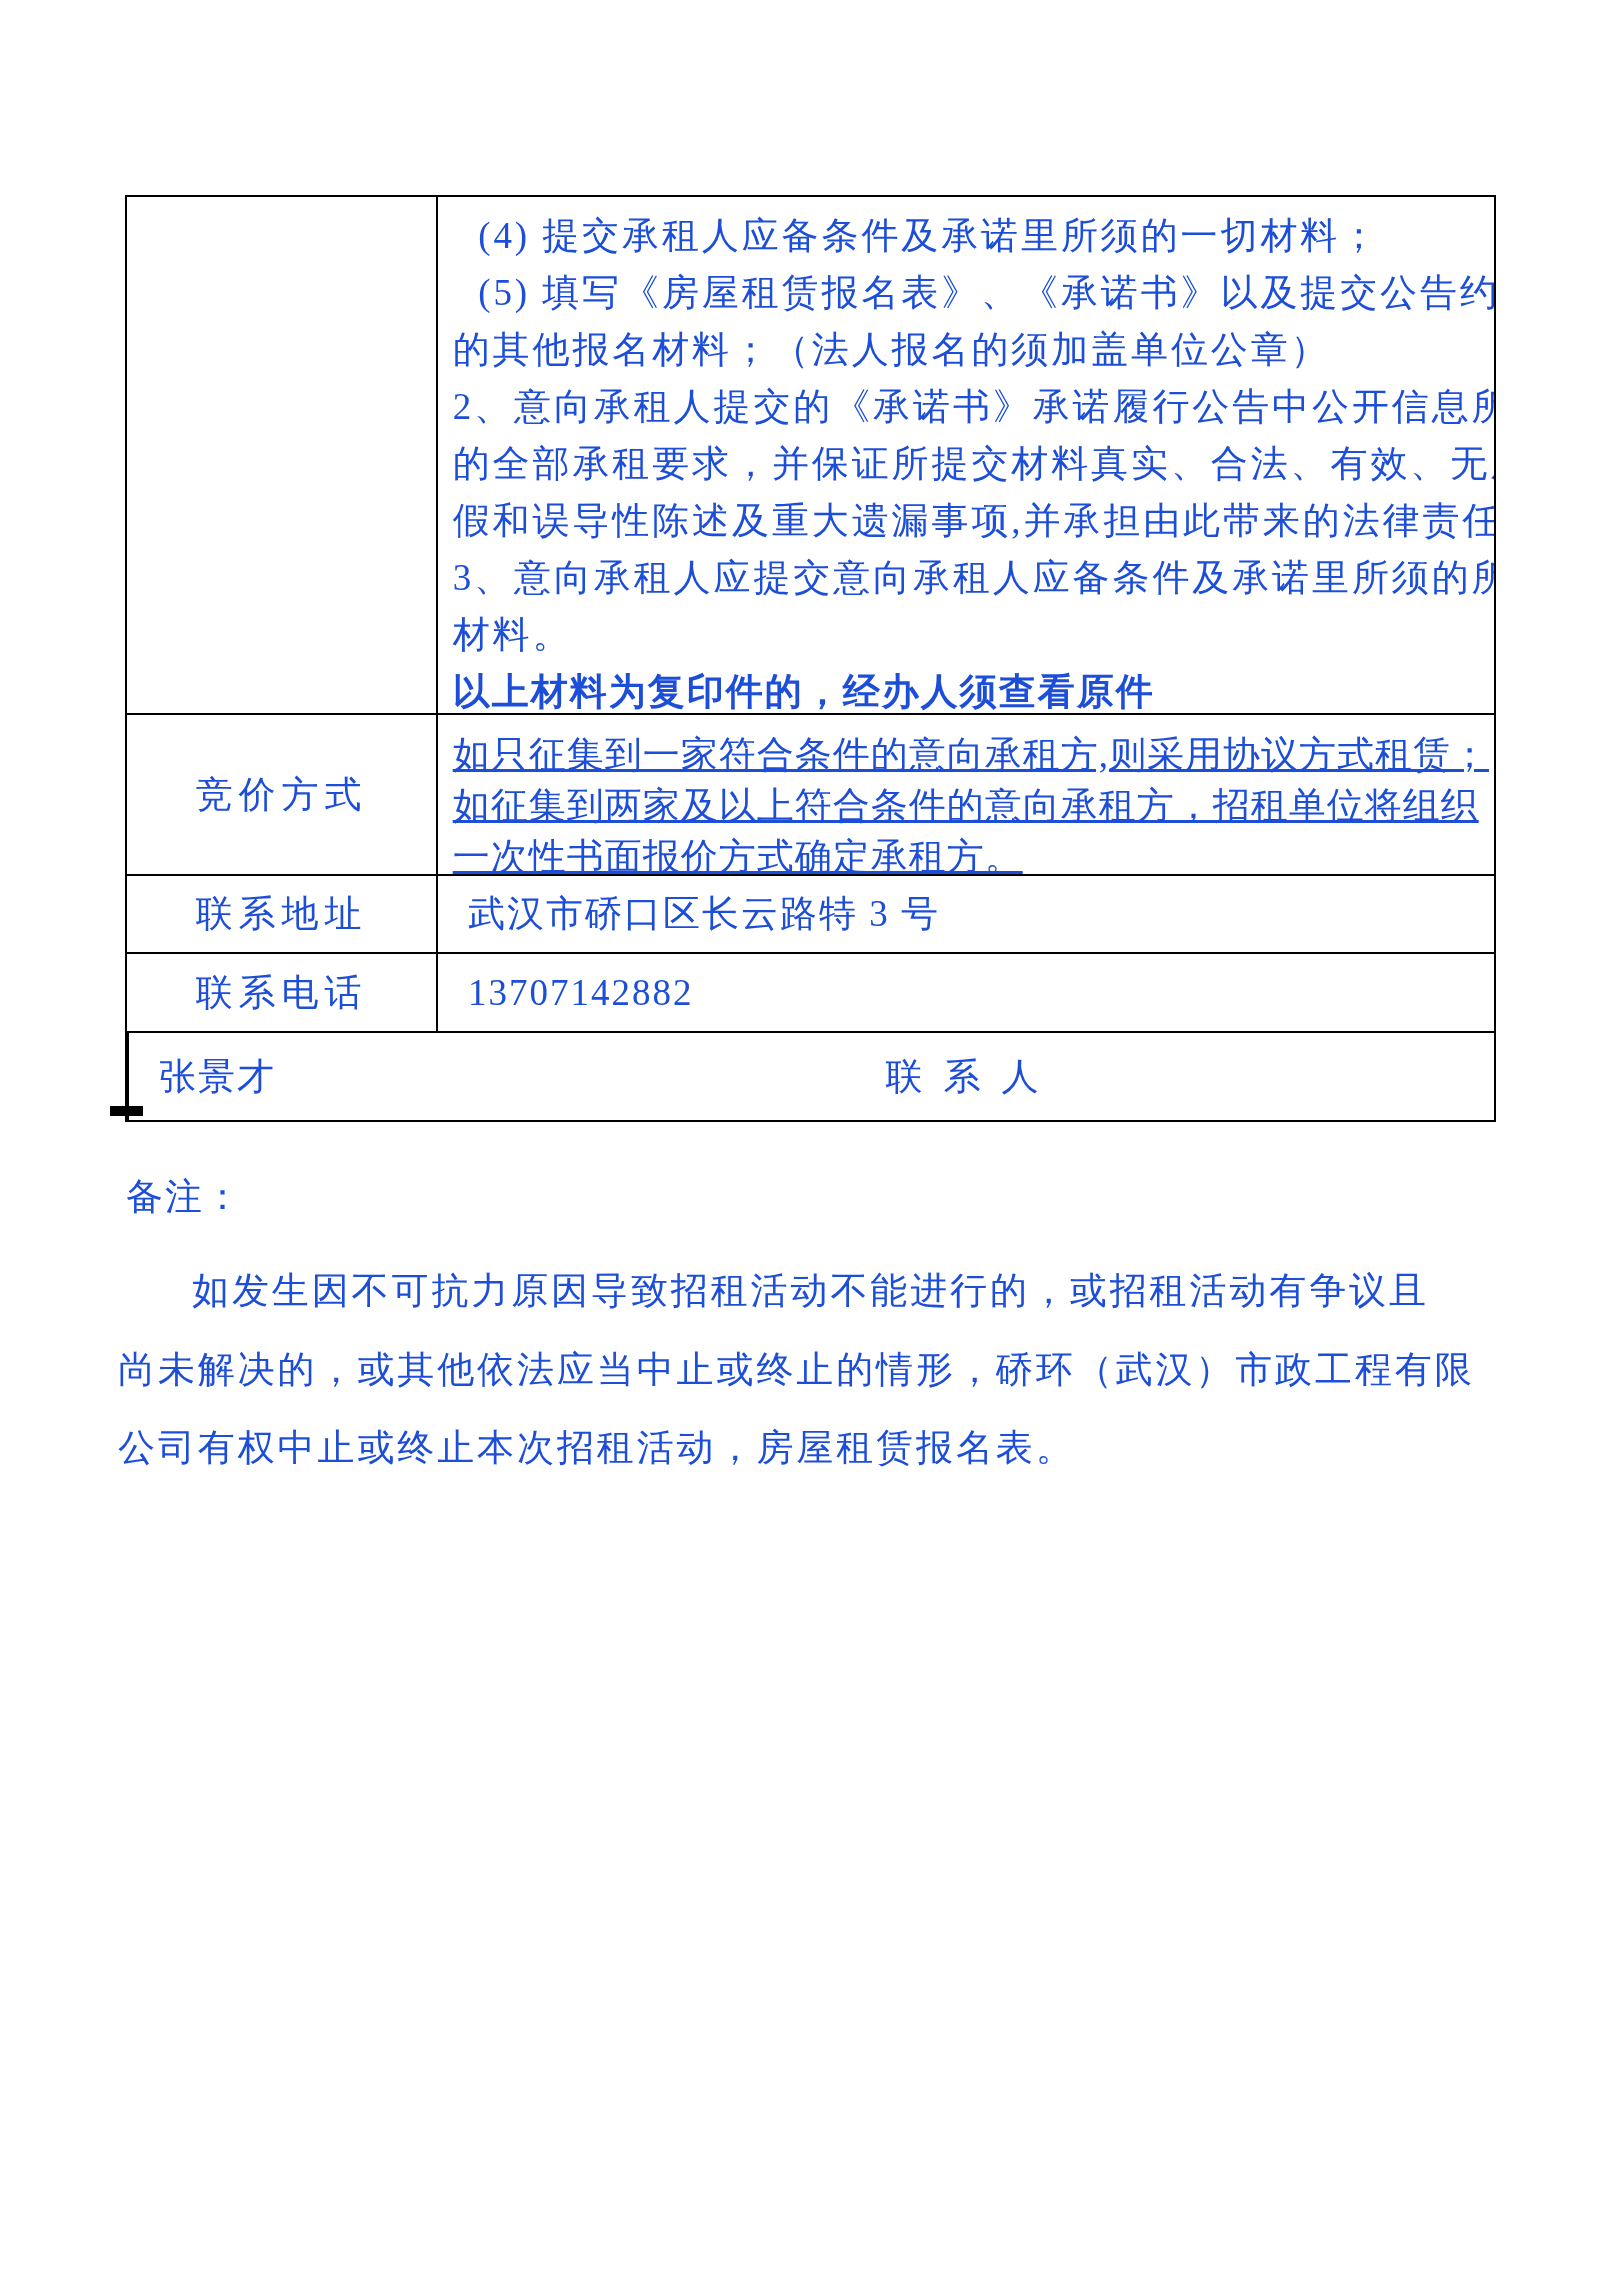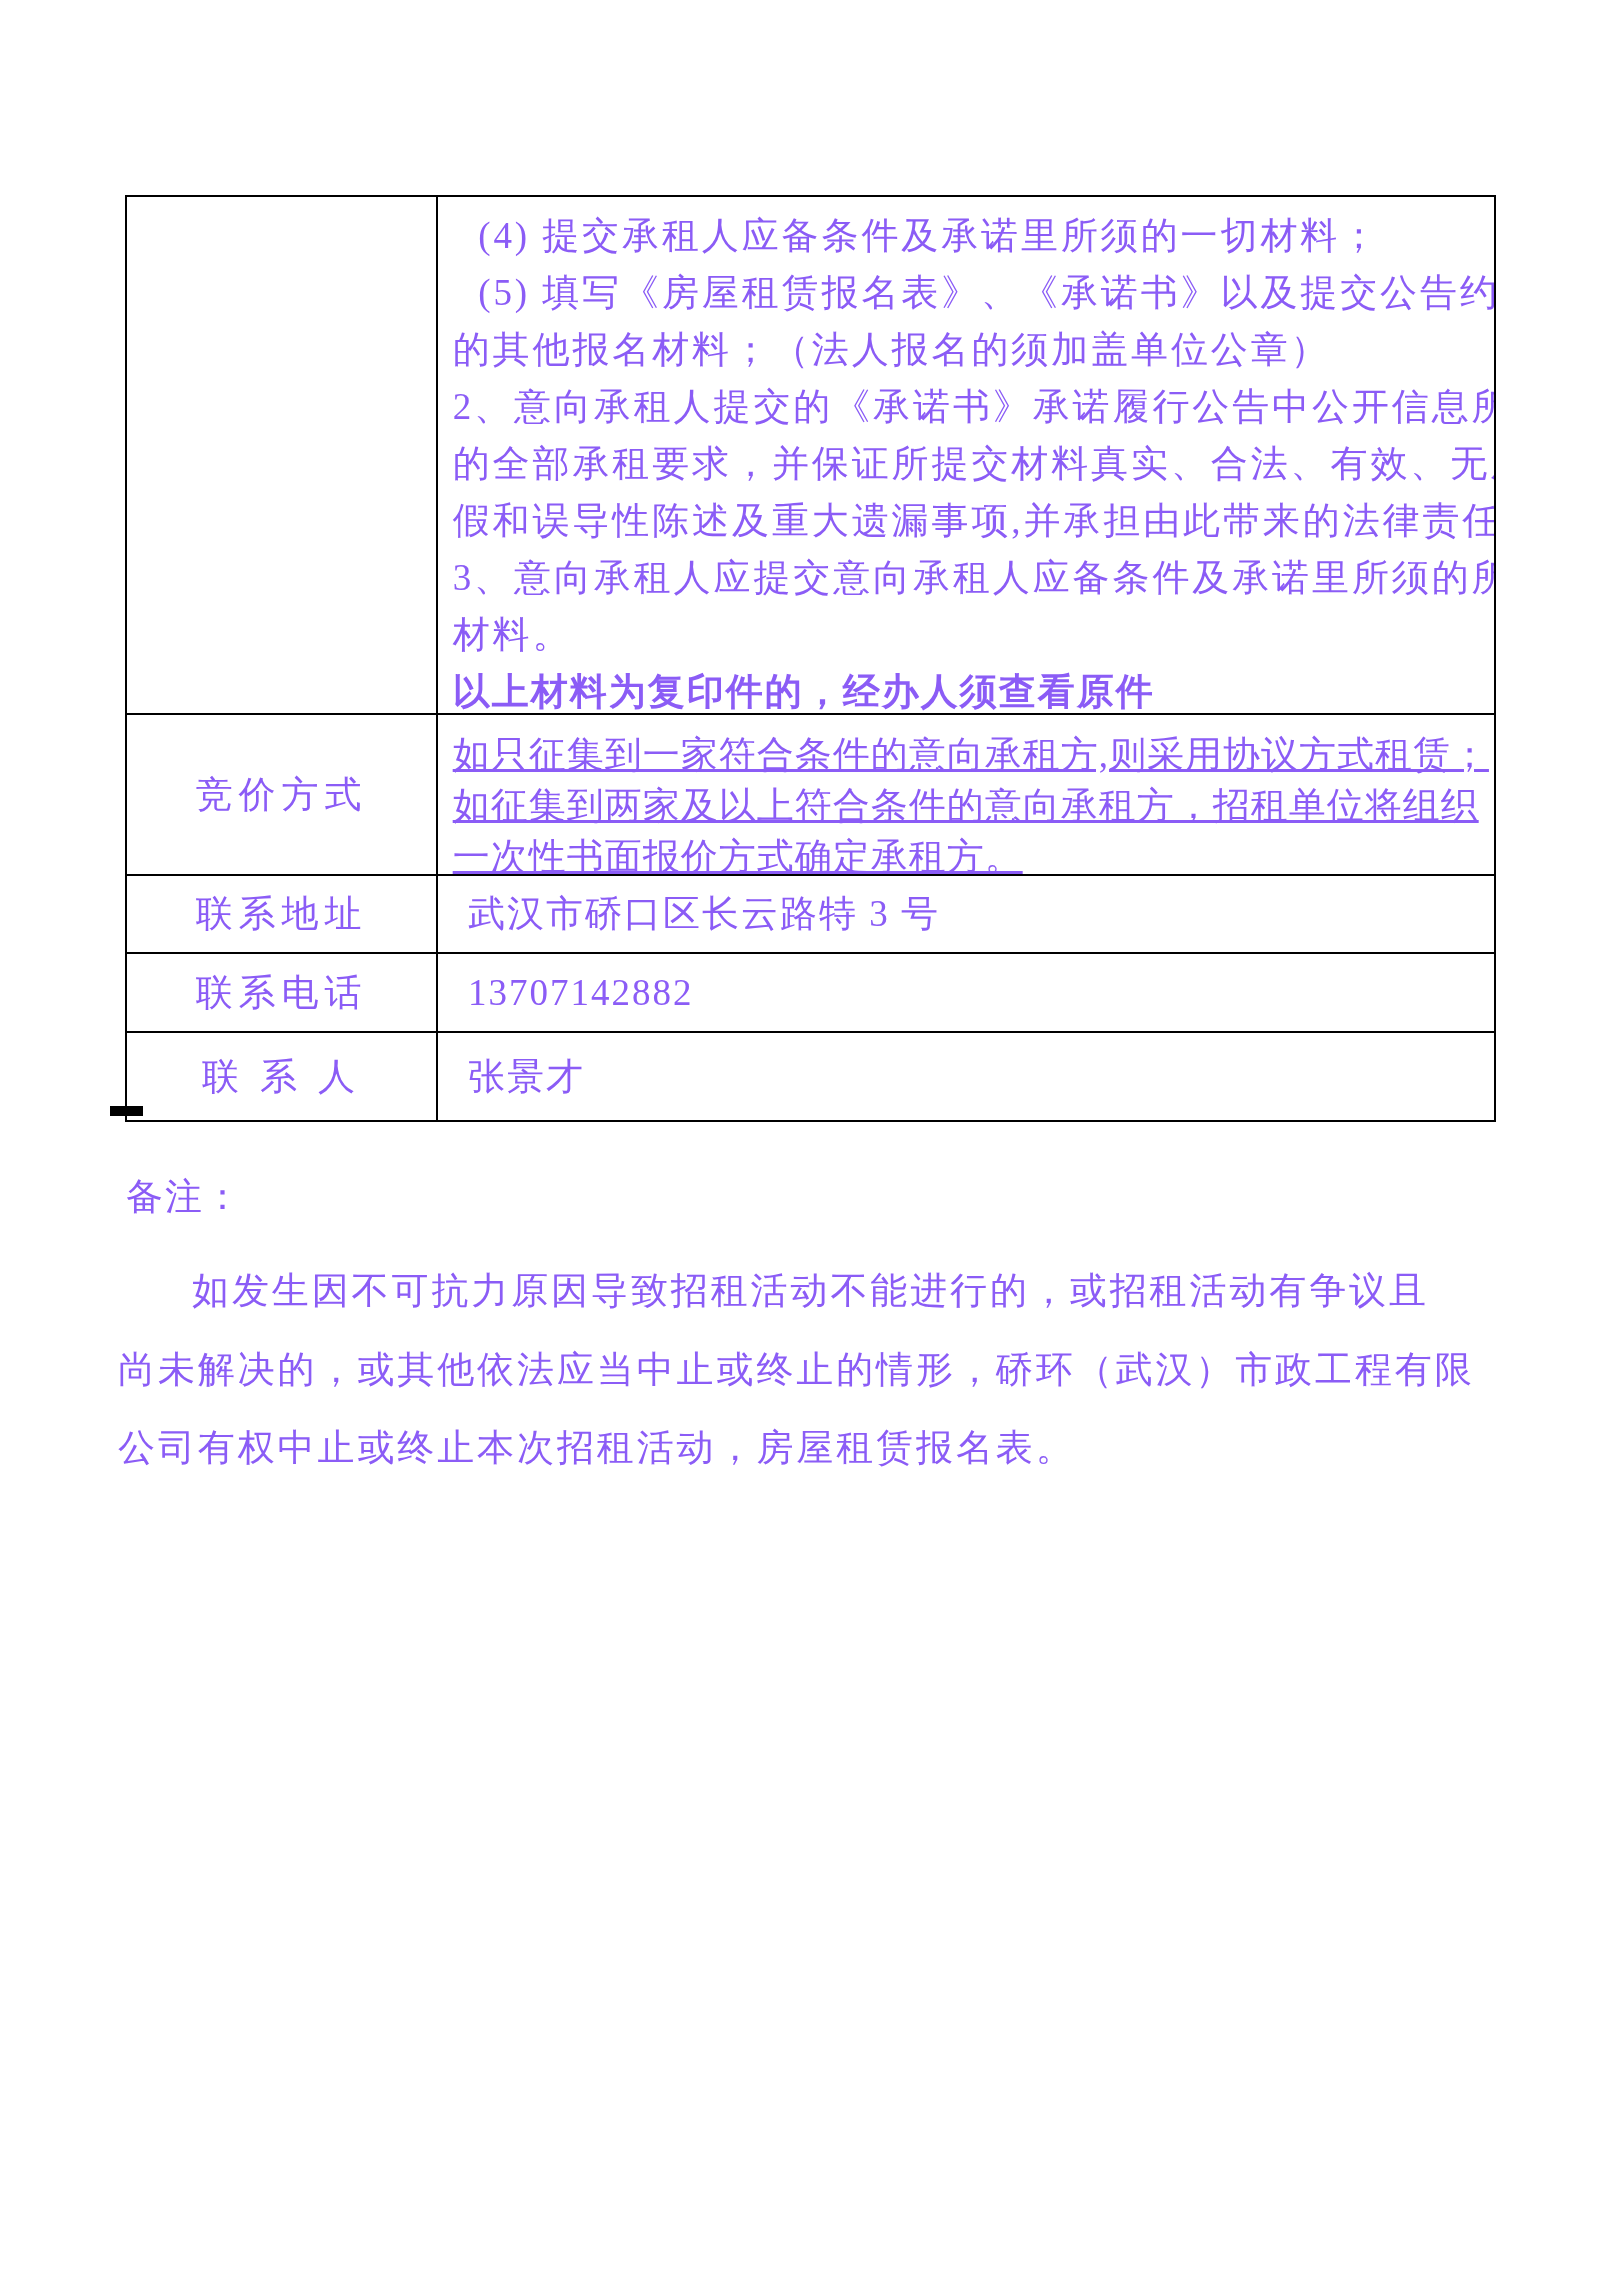"(4) 提交承租人应备条件及承诺里所须的一切材料；" .page { color: #8b5cf6 -> #1d4ed8 }
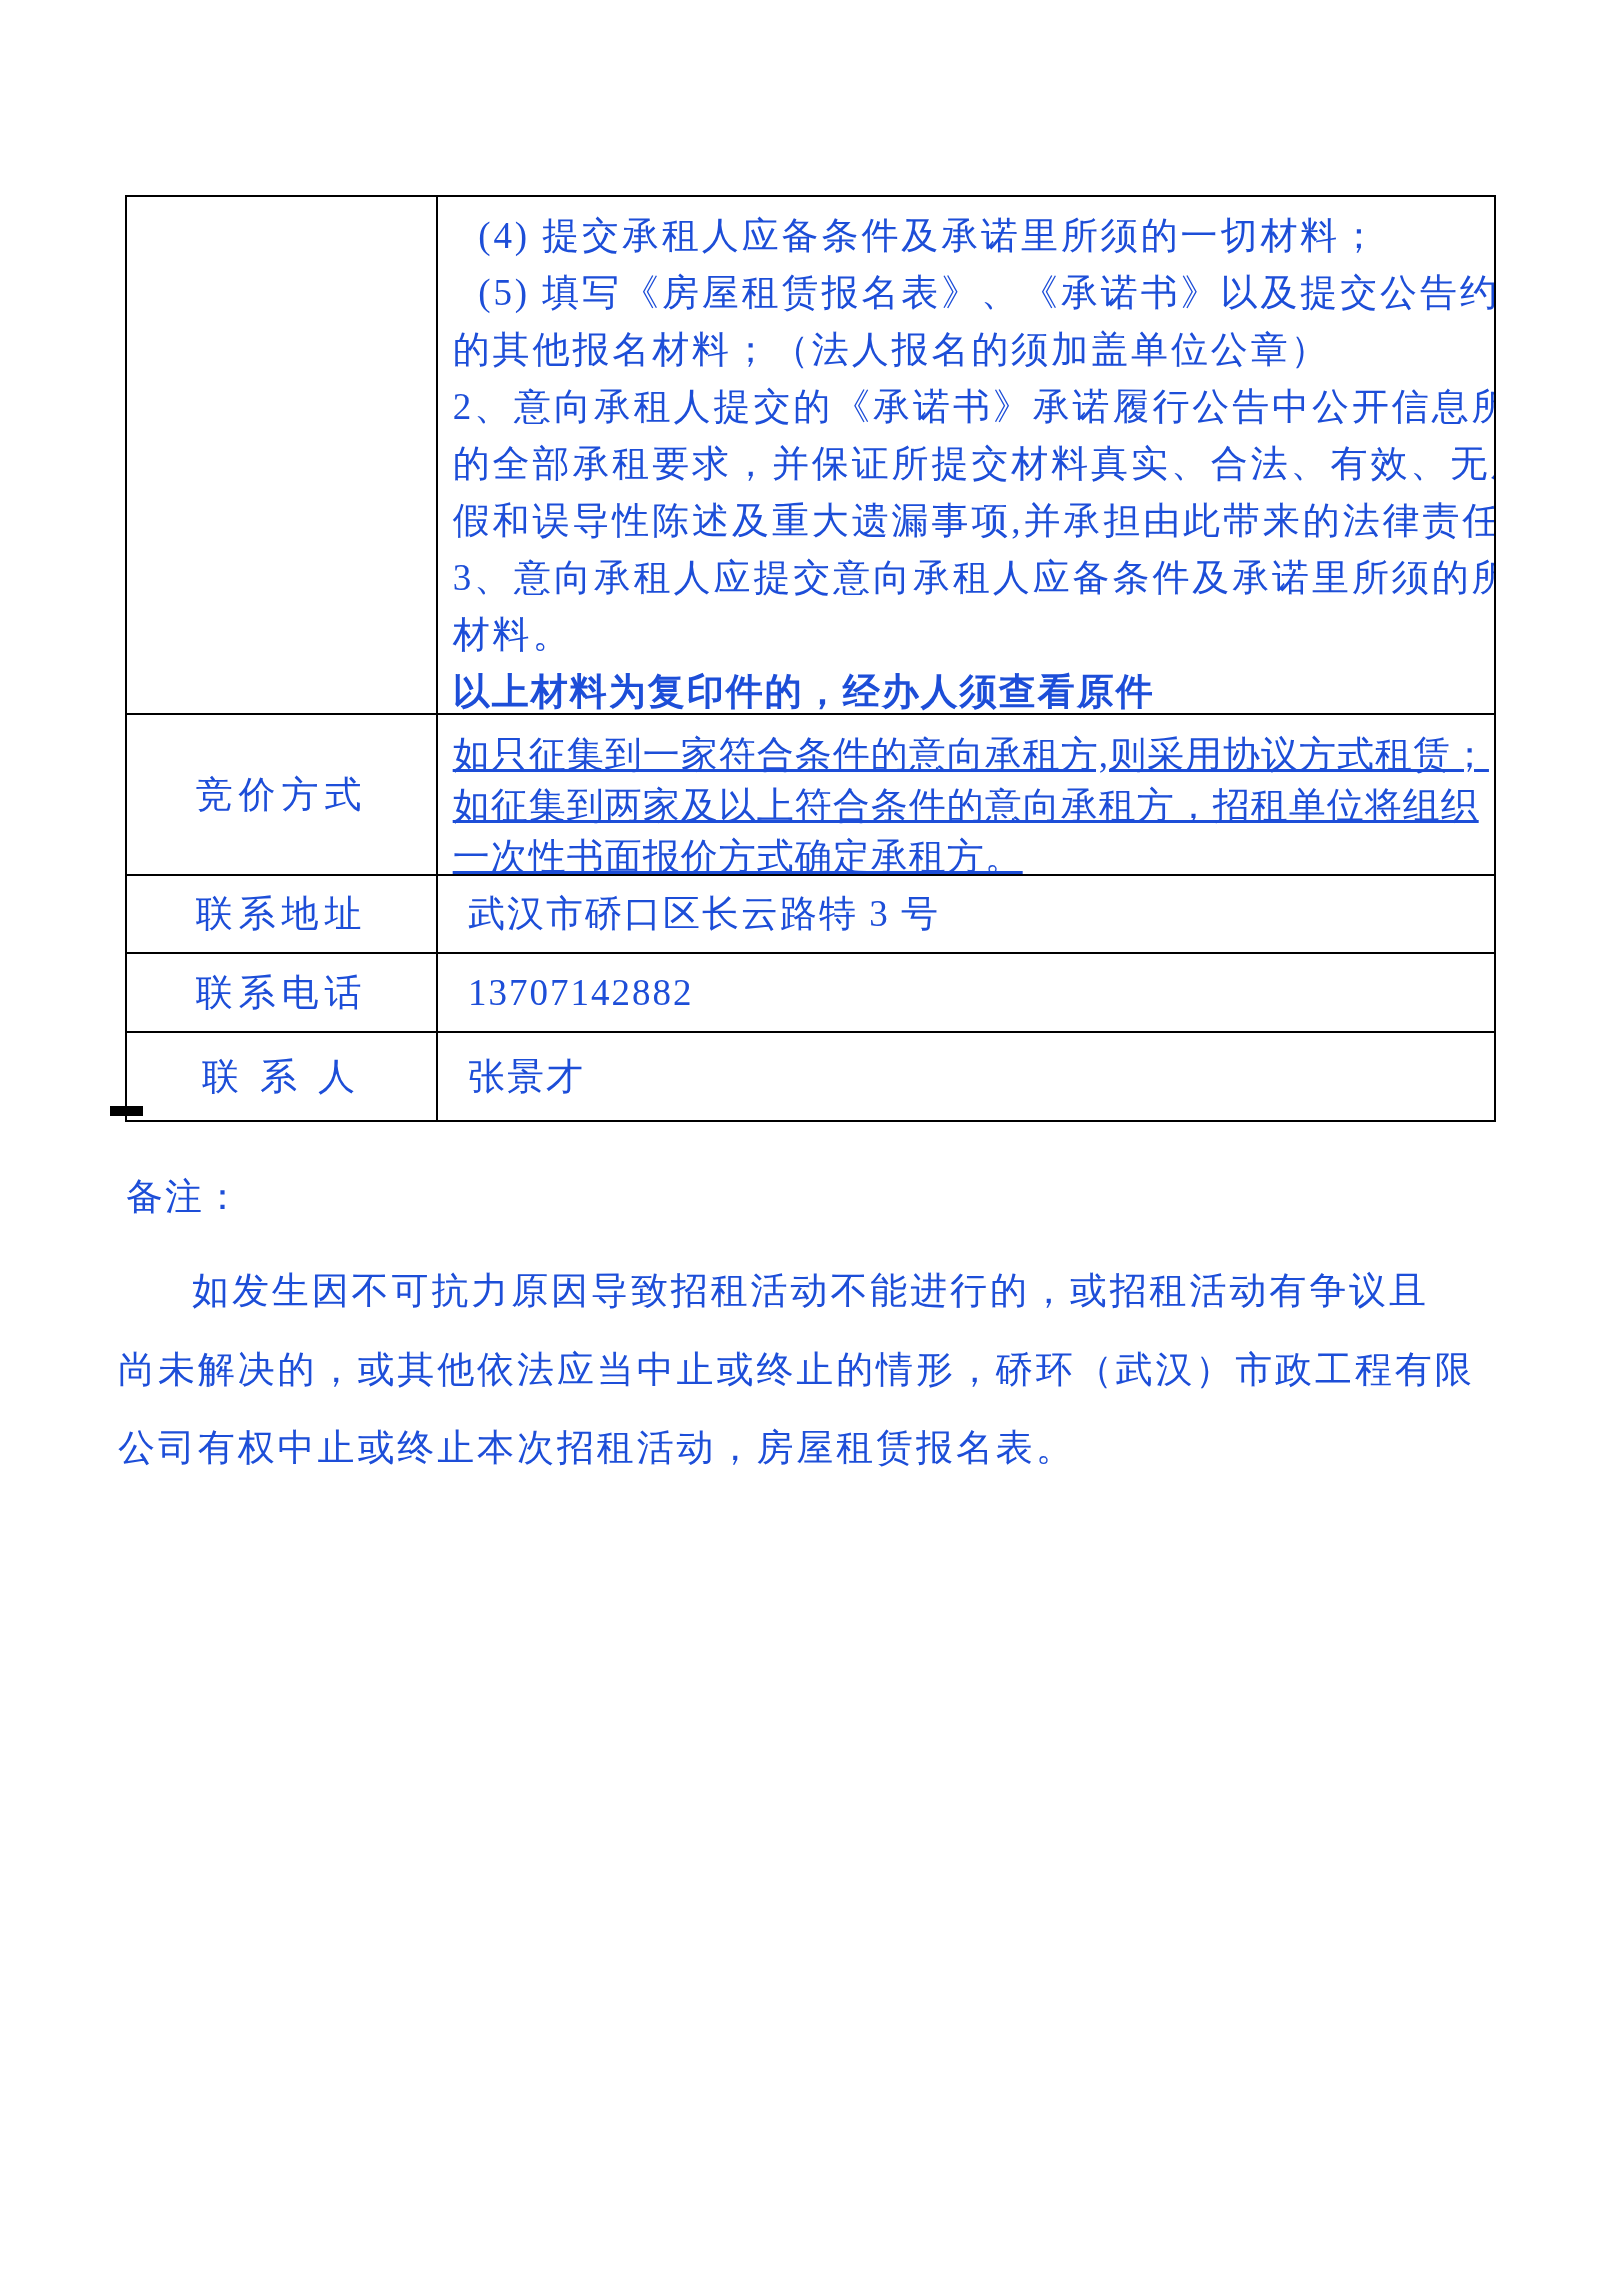"联 系 人" div.cell { order: before "张景才" -> after "张景才" }
